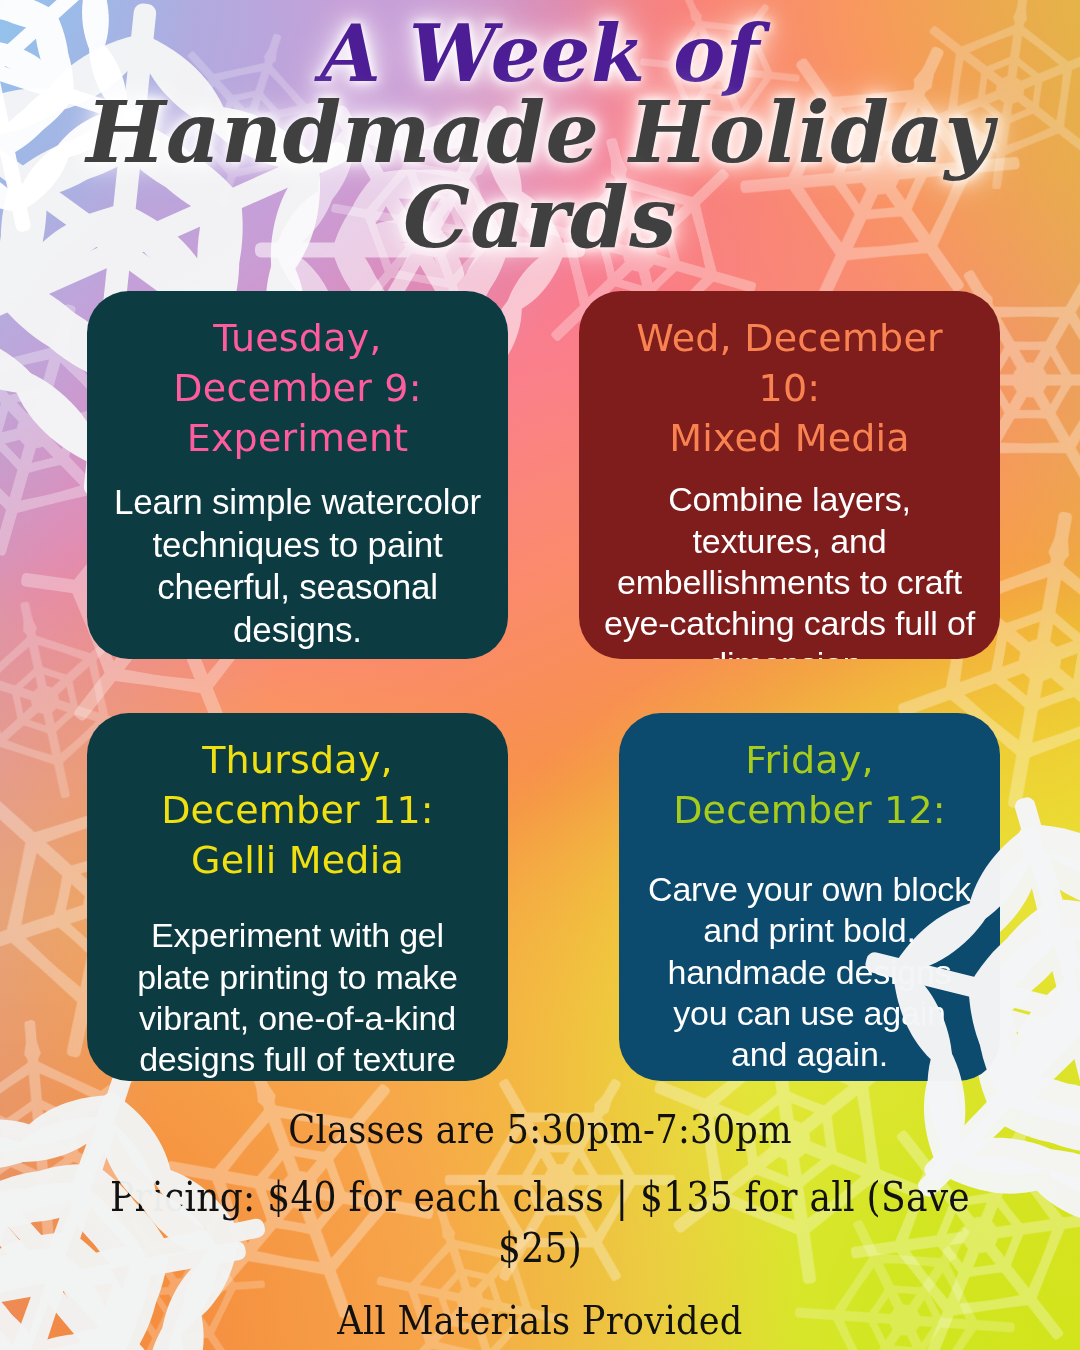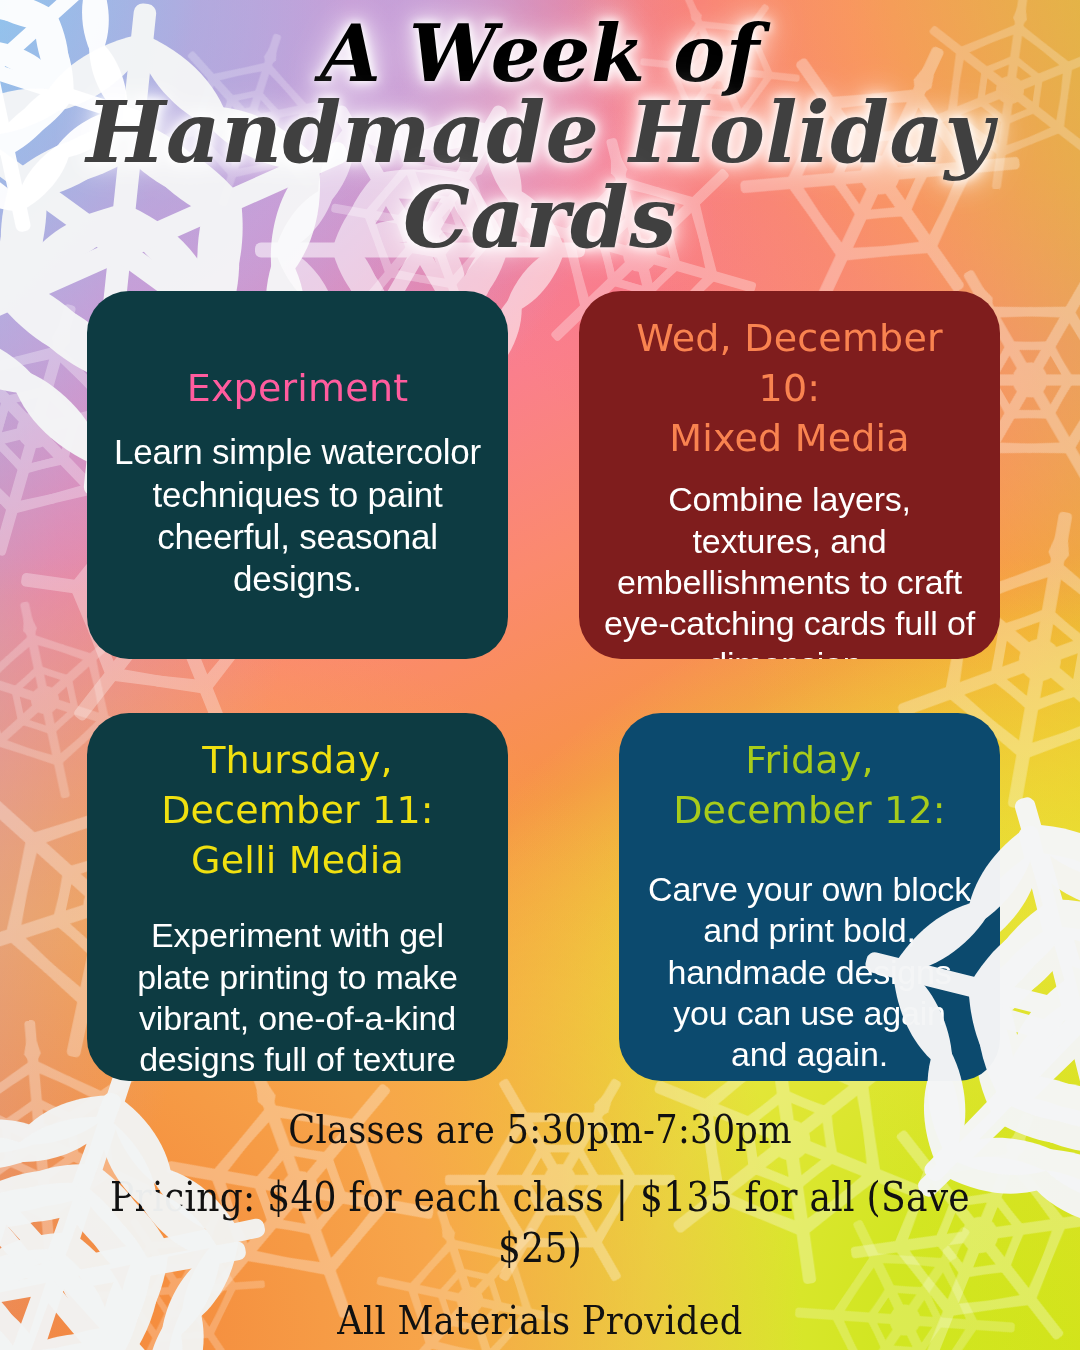"A Week of" div.title-line { color: #000000 -> #4c1d95 }
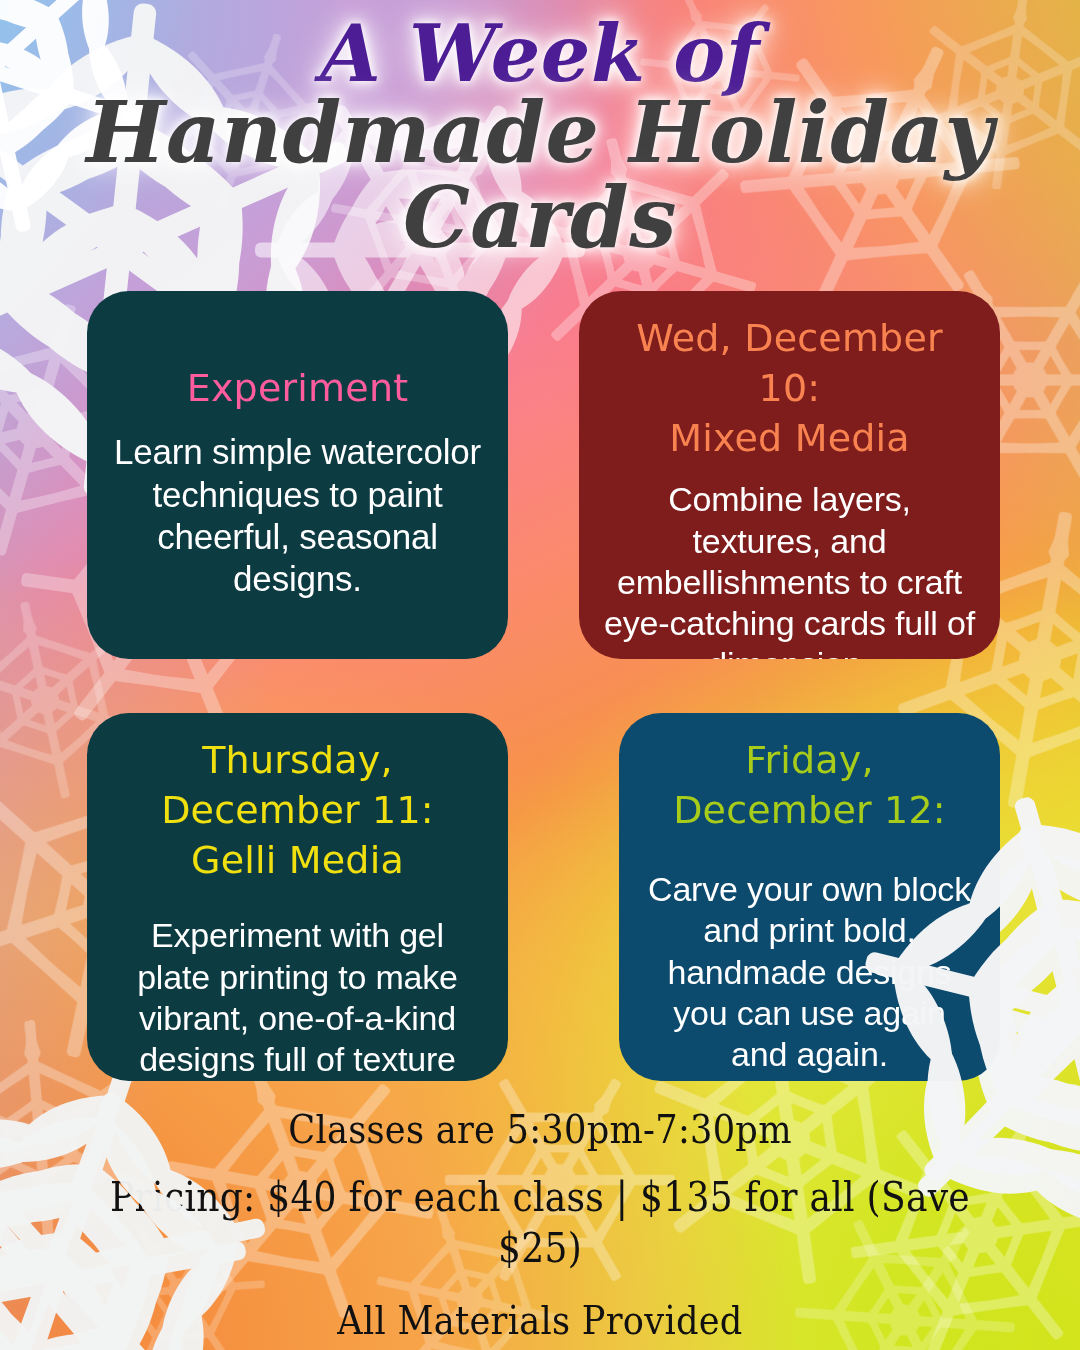"Tuesday, December 9:" span { html: none -> <span>Tuesday, December 9:</span> }
